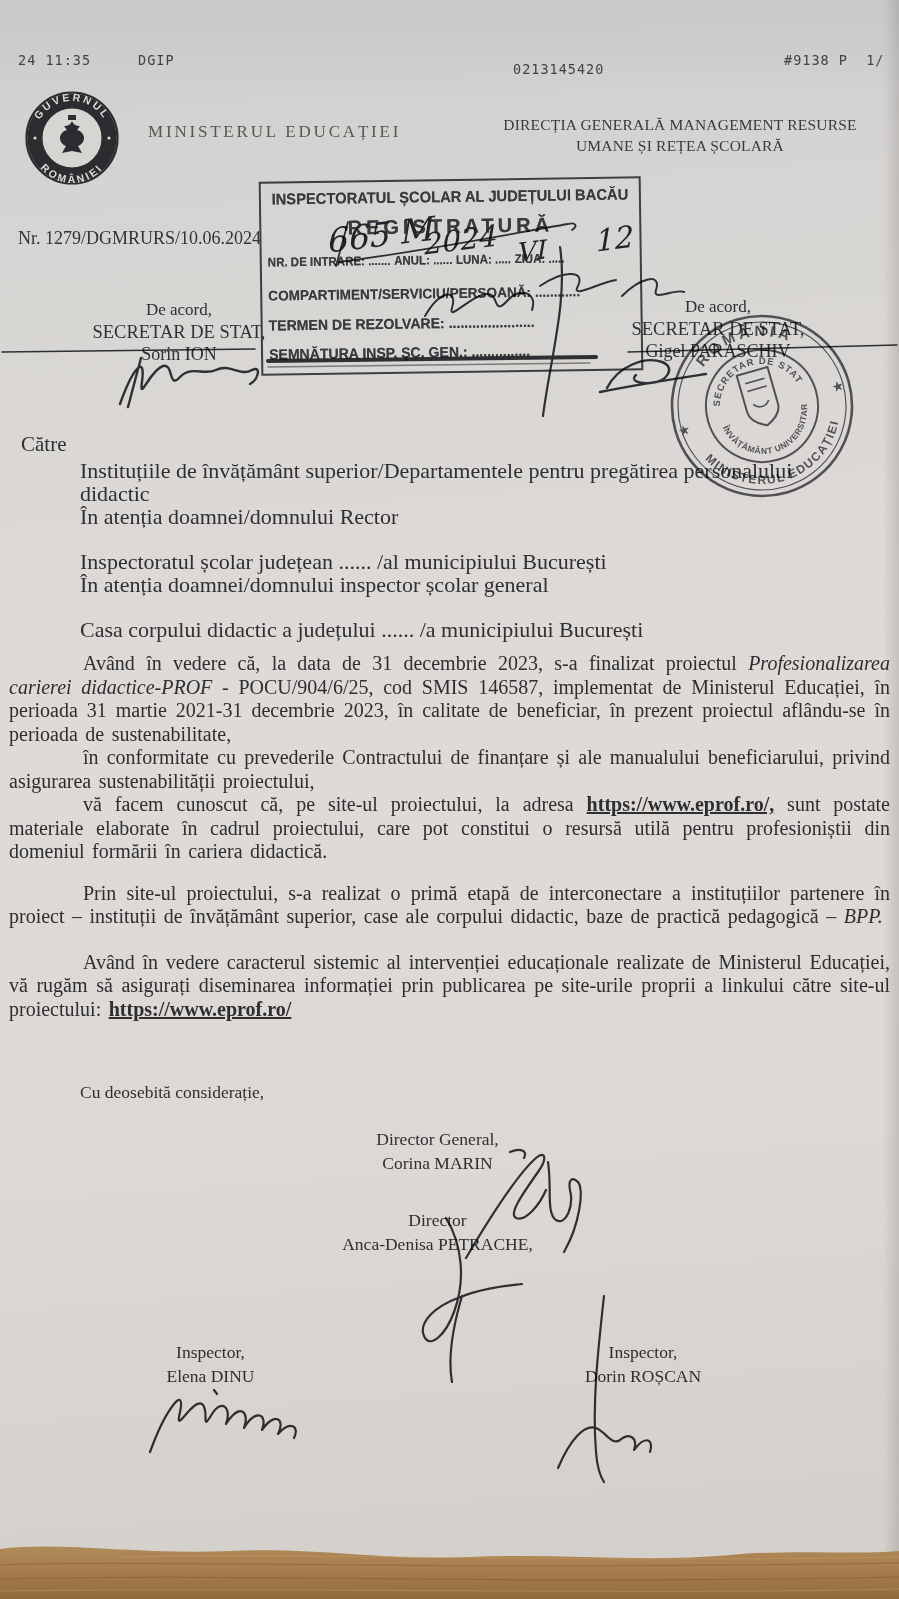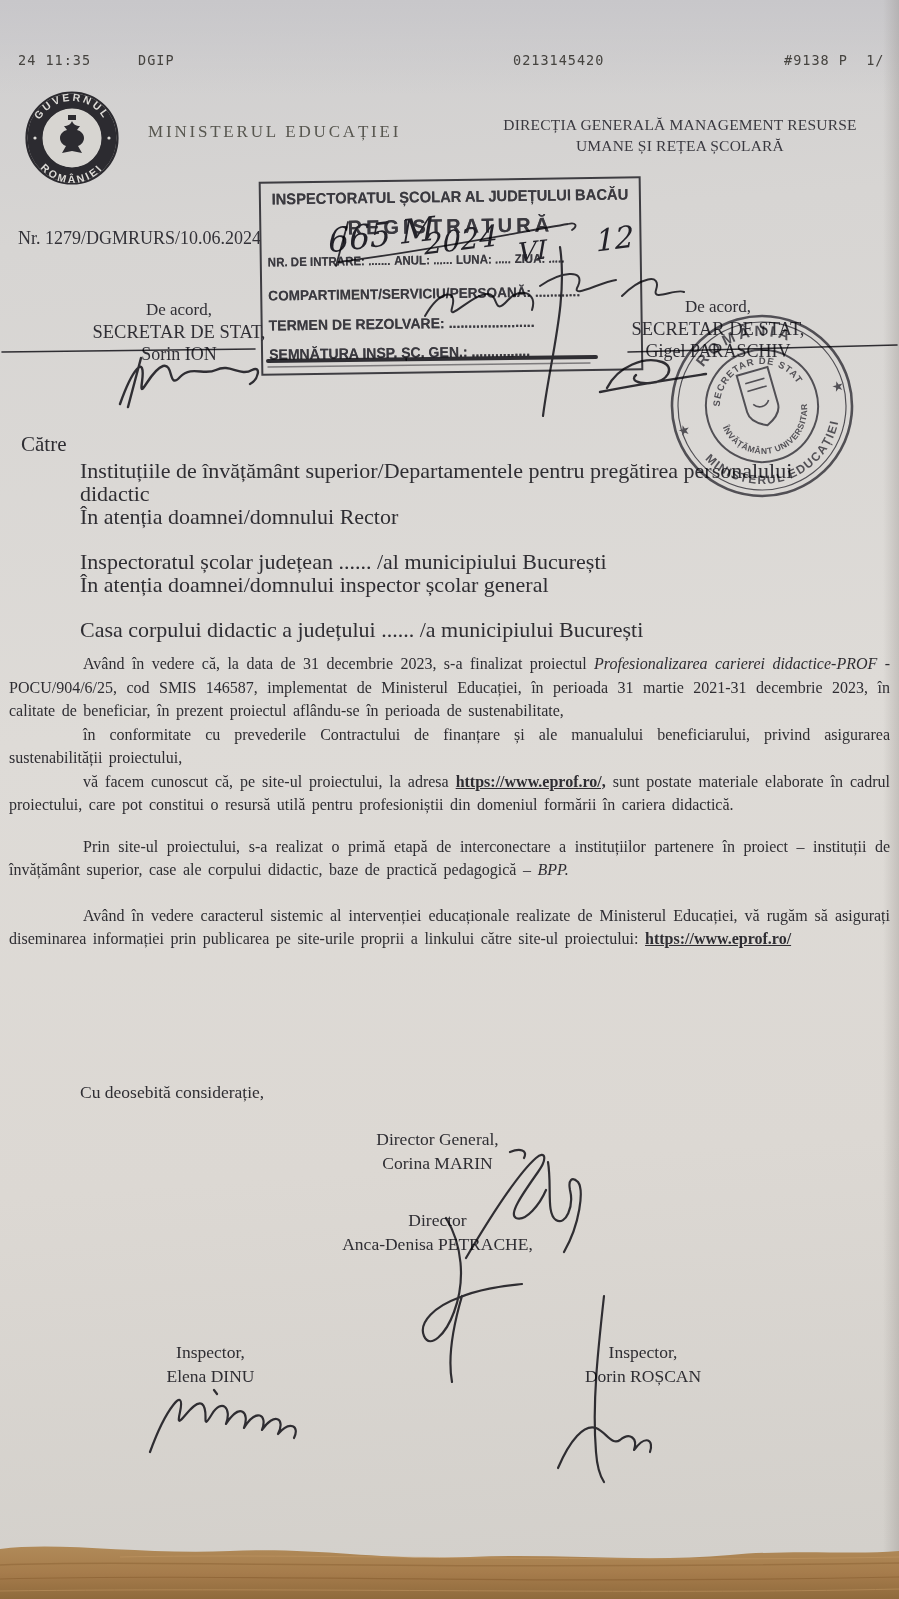"0213145420" .fax .p { margin-top: none -> 9px }
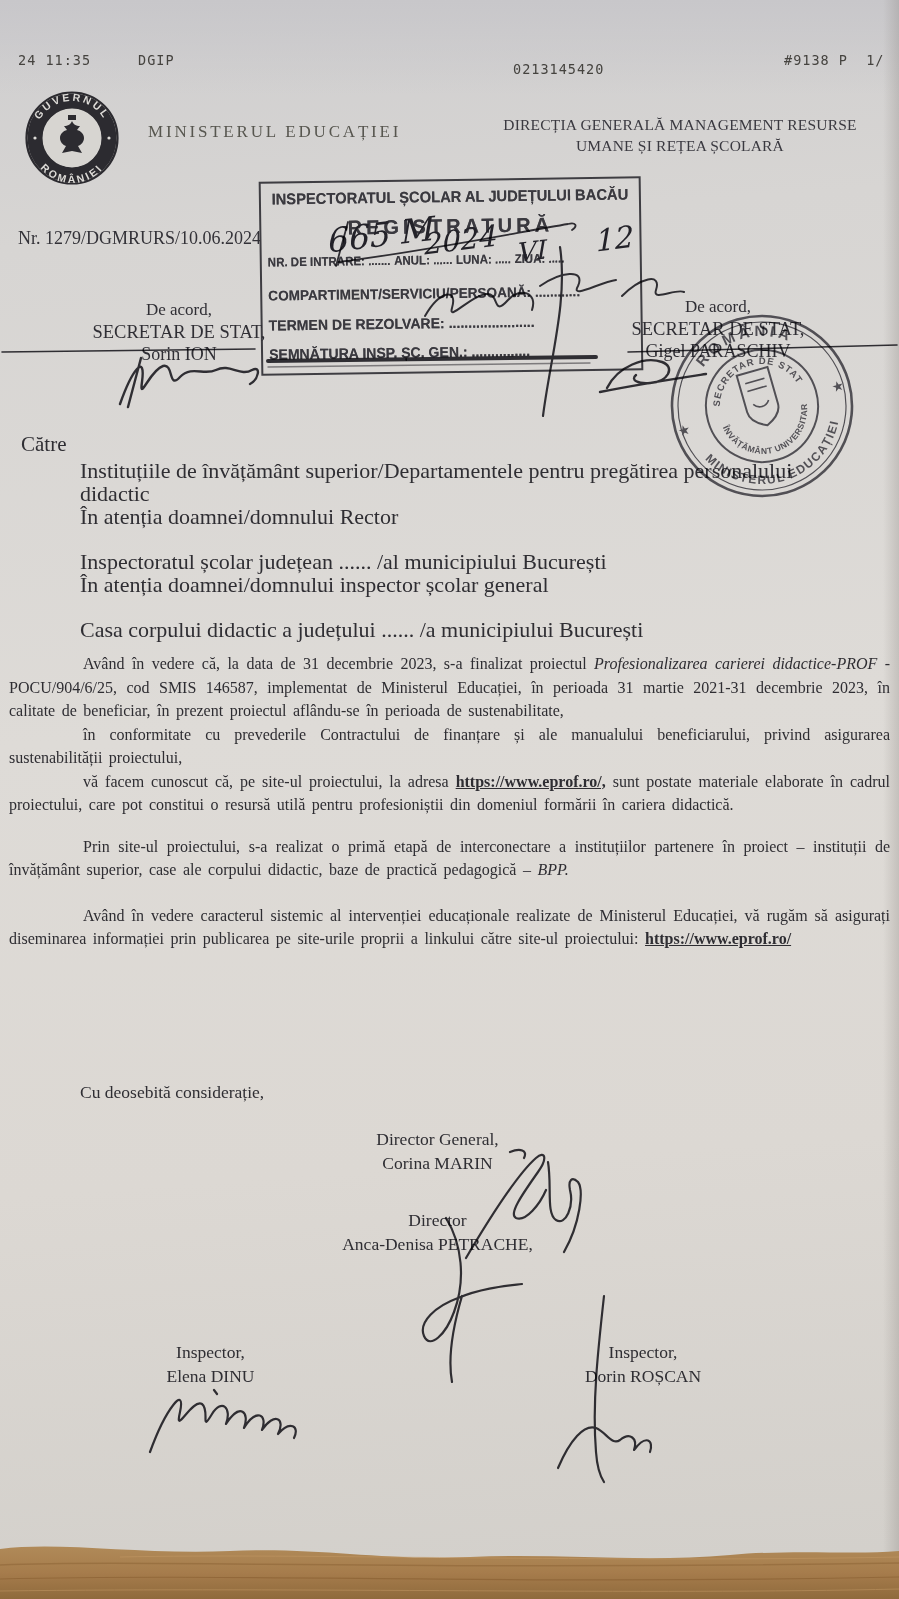"Având în vedere că, la" .body-text { font-size: 16px -> 20px }
